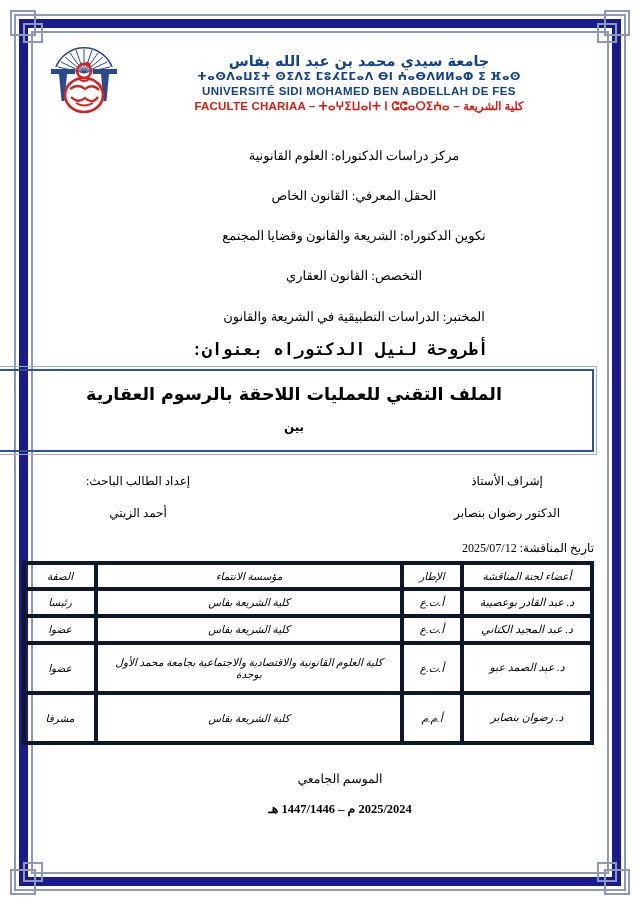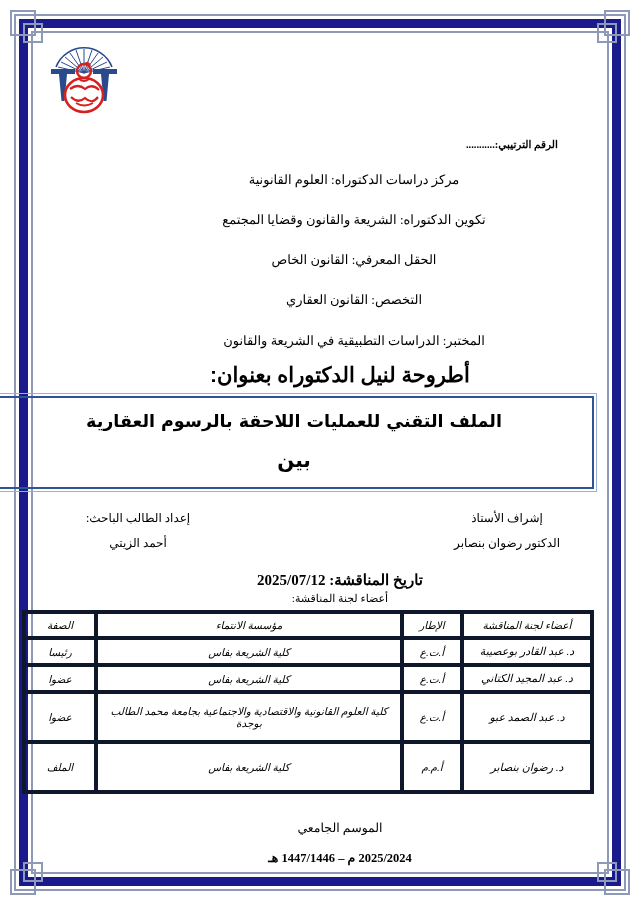"جامعة سيدي محمد بن عبد" div.lh-text { html: none -> <div> <div>جامعة سيدي محمد بن عبد الله بفاس</div> <div>ⵜⴰⵙⴷⴰⵡⵉⵜ ⵙⵉⴷⵉ ⵎⵓⵃⵎⵎⴰⴷ ⴱⵏ ⵄⴰⴱⴷⵍⵍⴰⵀ ⵉ ⴼⴰⵙ</div> <div>UNIVERSITÉ SIDI MOHAMED BEN ABDELLAH DE FES</div> <div>FACULTE CHARIAA – ⵜⴰⵖⵉⵡⴰⵏⵜ ⵏ ⵛⵛⴰⵔⵉⵄⴰ – كلية الشريعة</div> </div> }
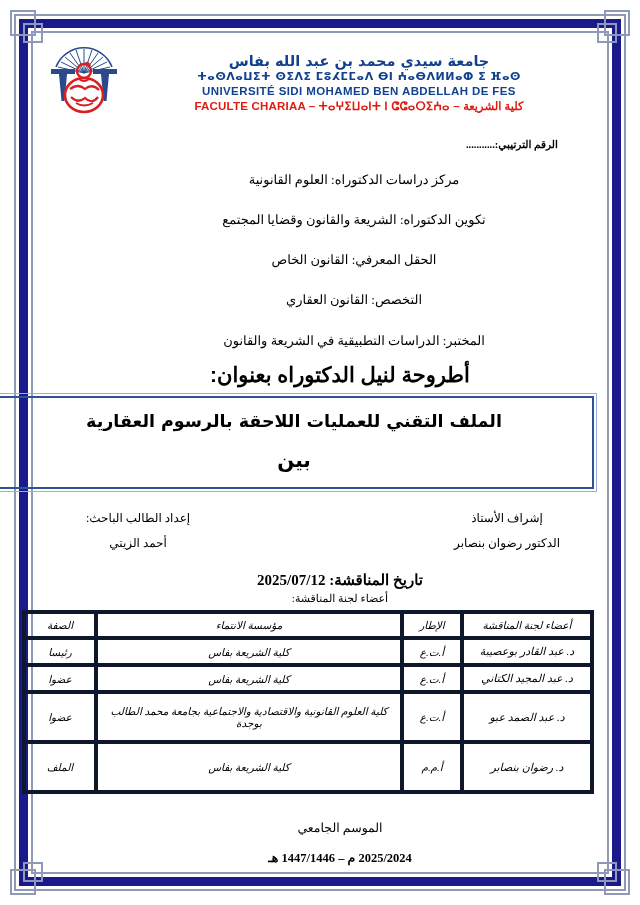"الرقم الترتيبي:..........." div.serial { html: <div>الرقم الترتيبي:...........</div> -> none }
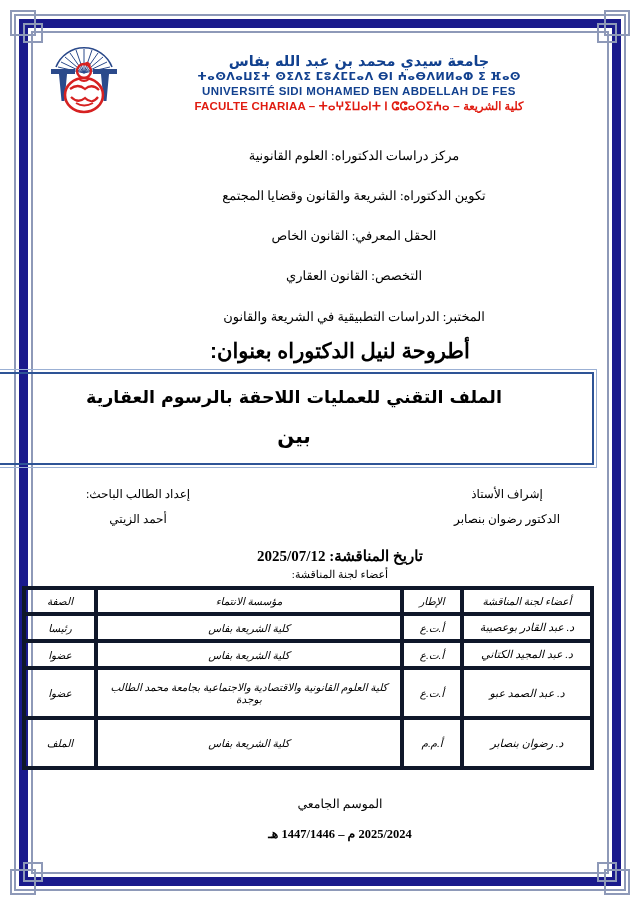"تكوين الدكتوراه: الشريعة والقانون وقضايا" div { order: before "الحقل المعرفي: القانون الخاص" -> after "الحقل المعرفي: القانون الخاص" }
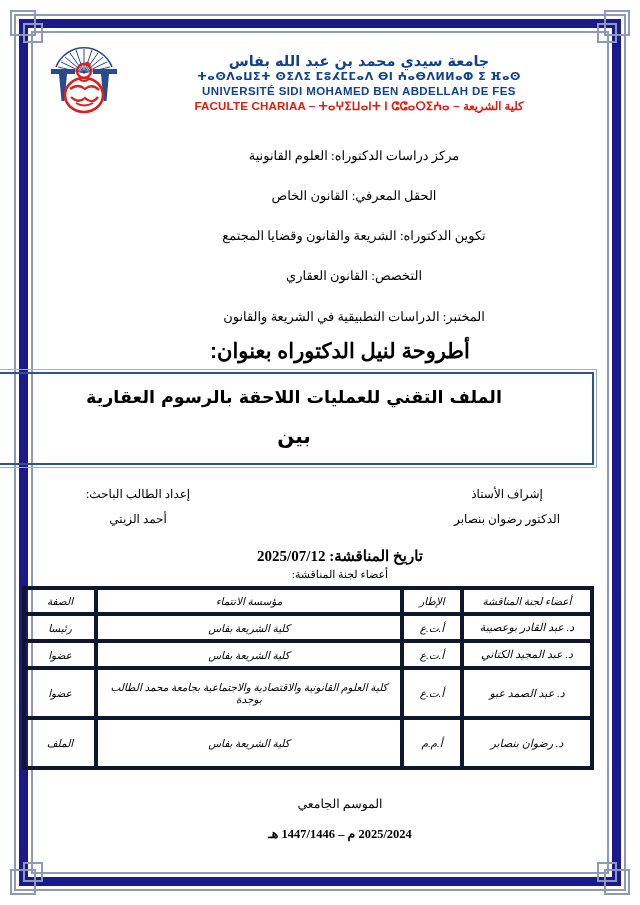"أطروحة لنيل الدكتوراه بعنوان:" .thesis-line { font-family: Liberation Sans, sans-serif -> Liberation Mono, monospace; font-size: 21px -> 17px }
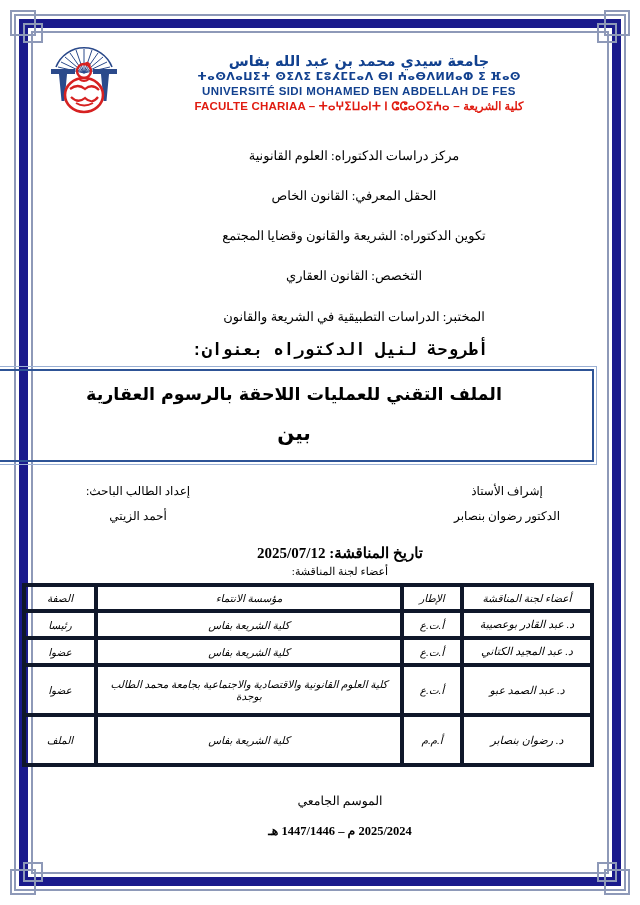"بين" .title-between { font-size: 20px -> 12px }
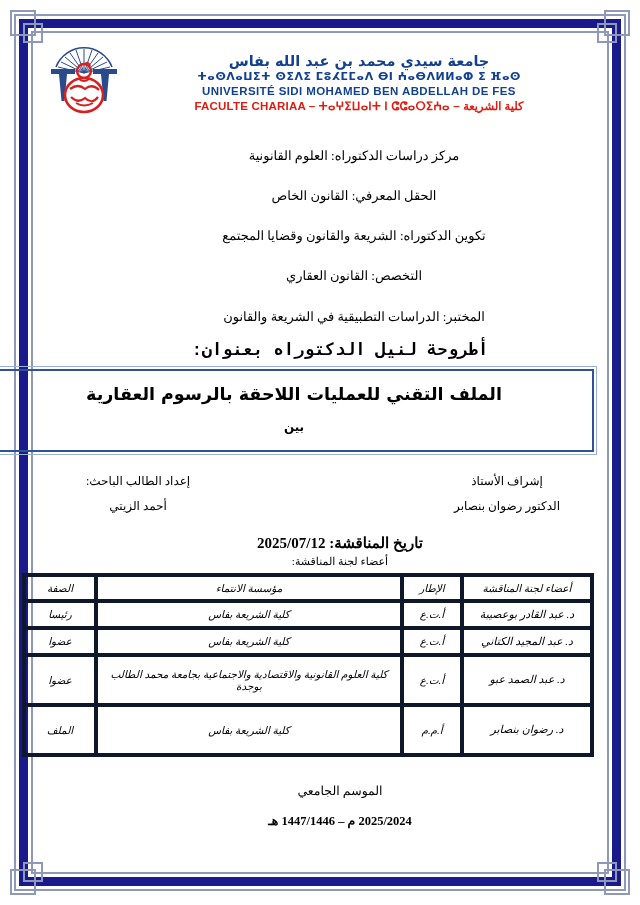"أحمد الزيتي" .people-col .name { margin-top: 10px -> 17px }
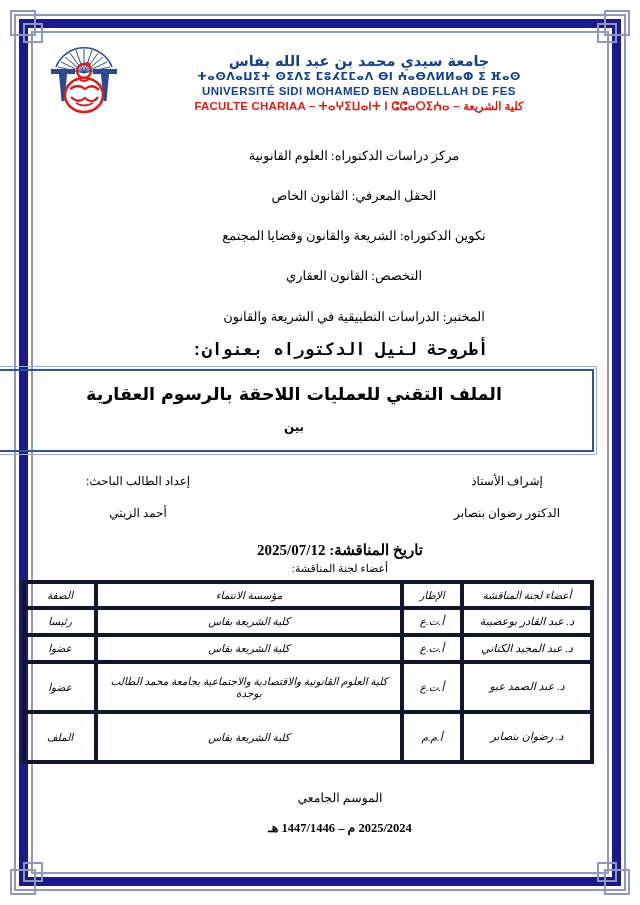"تاريخ المناقشة: 2025/07/12" .defense-date { font-size: 15px -> 12px; font-weight: bold -> normal; text-align: center -> none }
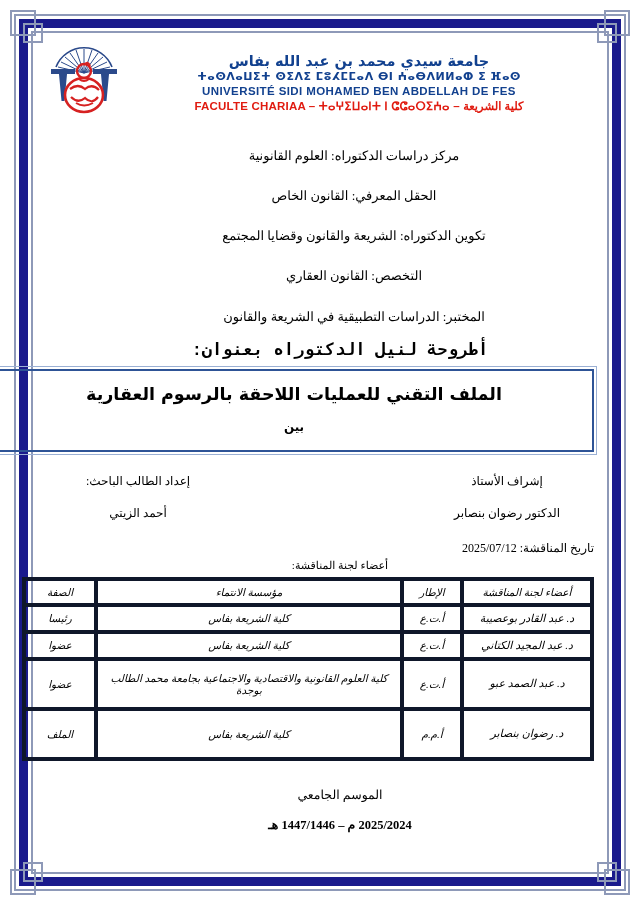"أعضاء لجنة المناقشة:" div.committee-label { html: <div>أعضاء لجنة المناقشة:</div> -> none }
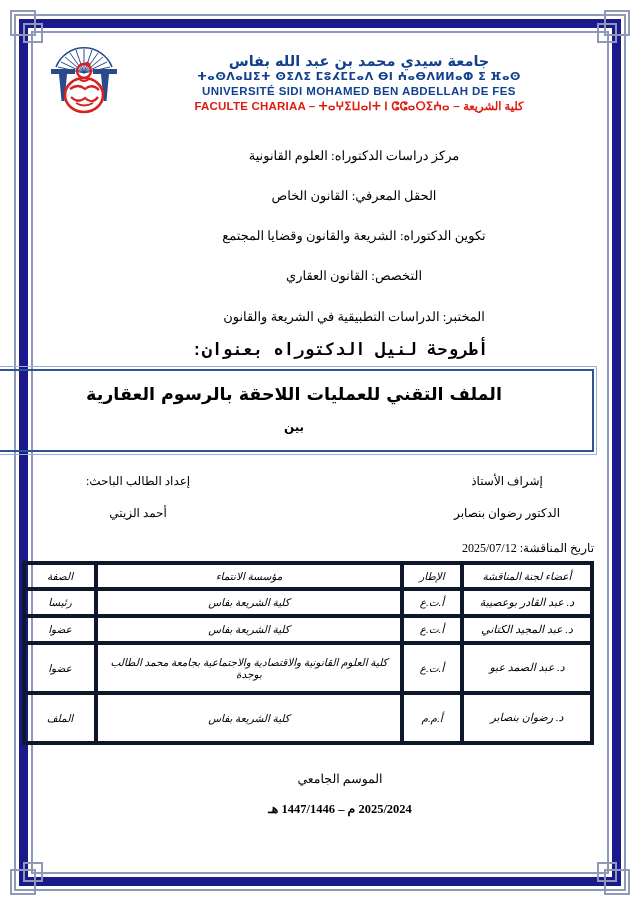"كلية العلوم القانونية والاقتصادية" td { text: الطالب -> الأول }
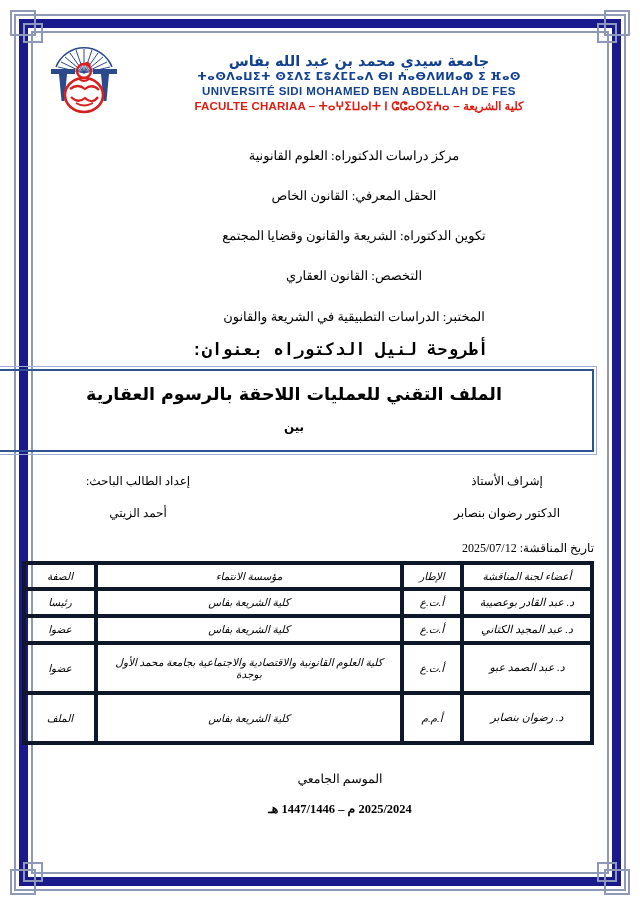"الملف" td { text: الملف -> مشرفا }
